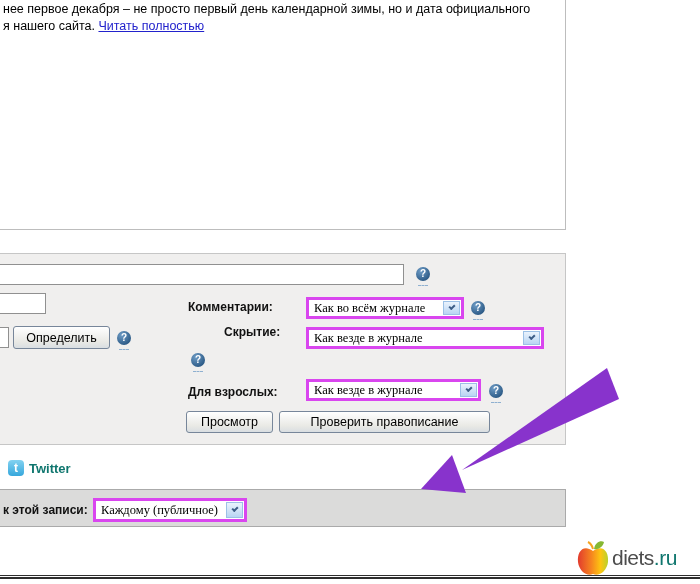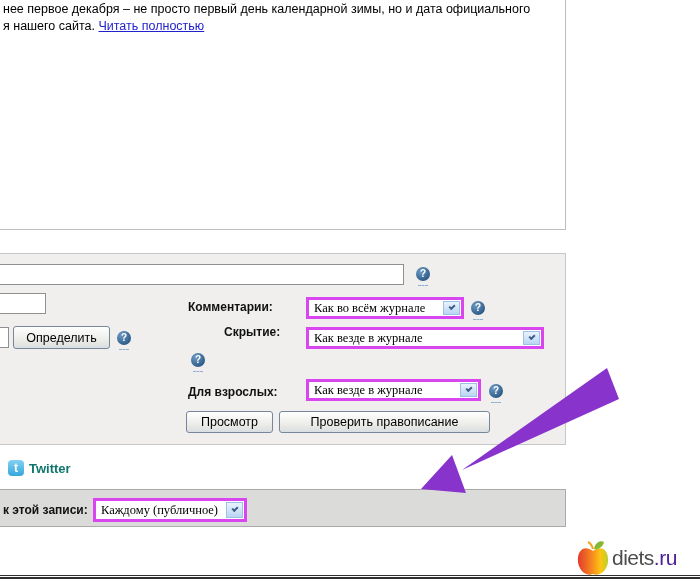".ru" .logo-text .b2 { color: #4c1d95 -> #0f766e }
